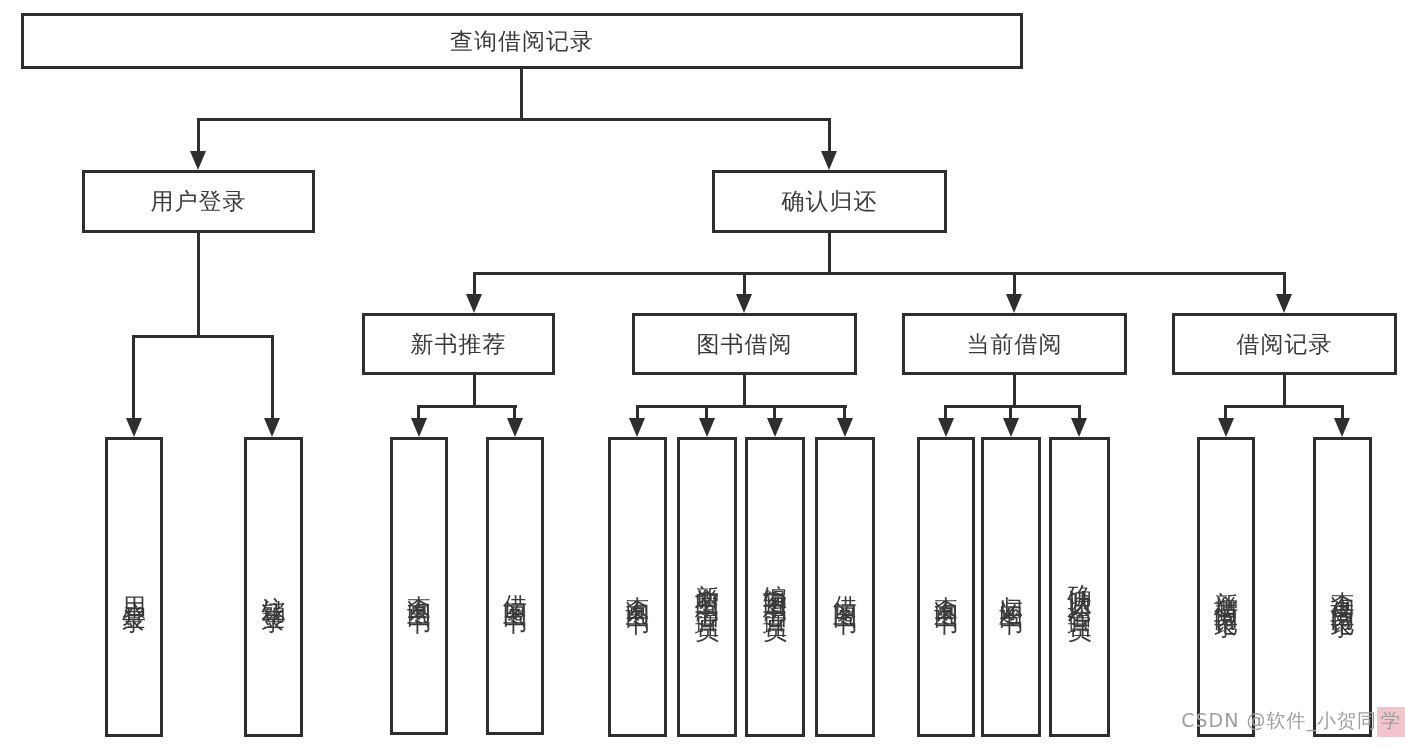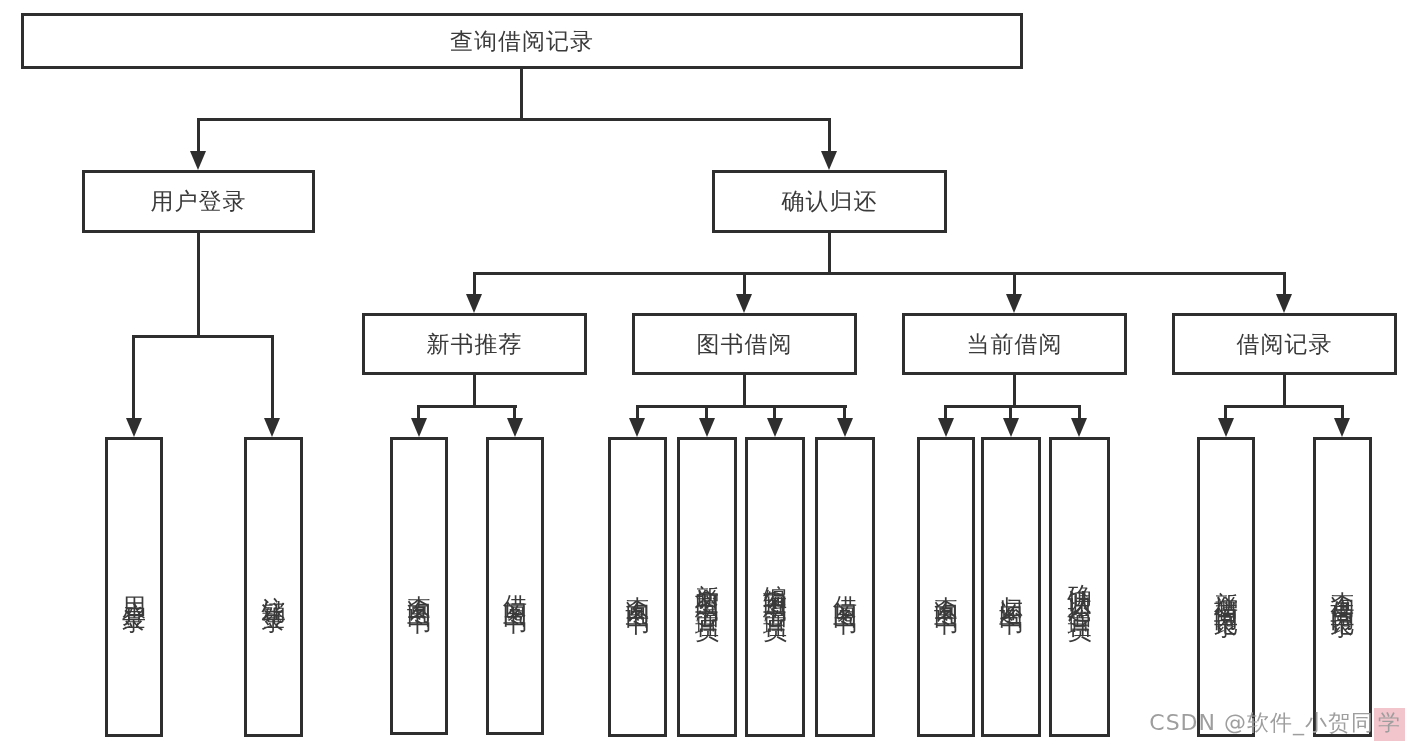"新书推荐" div.node { width: 225px -> 193px }
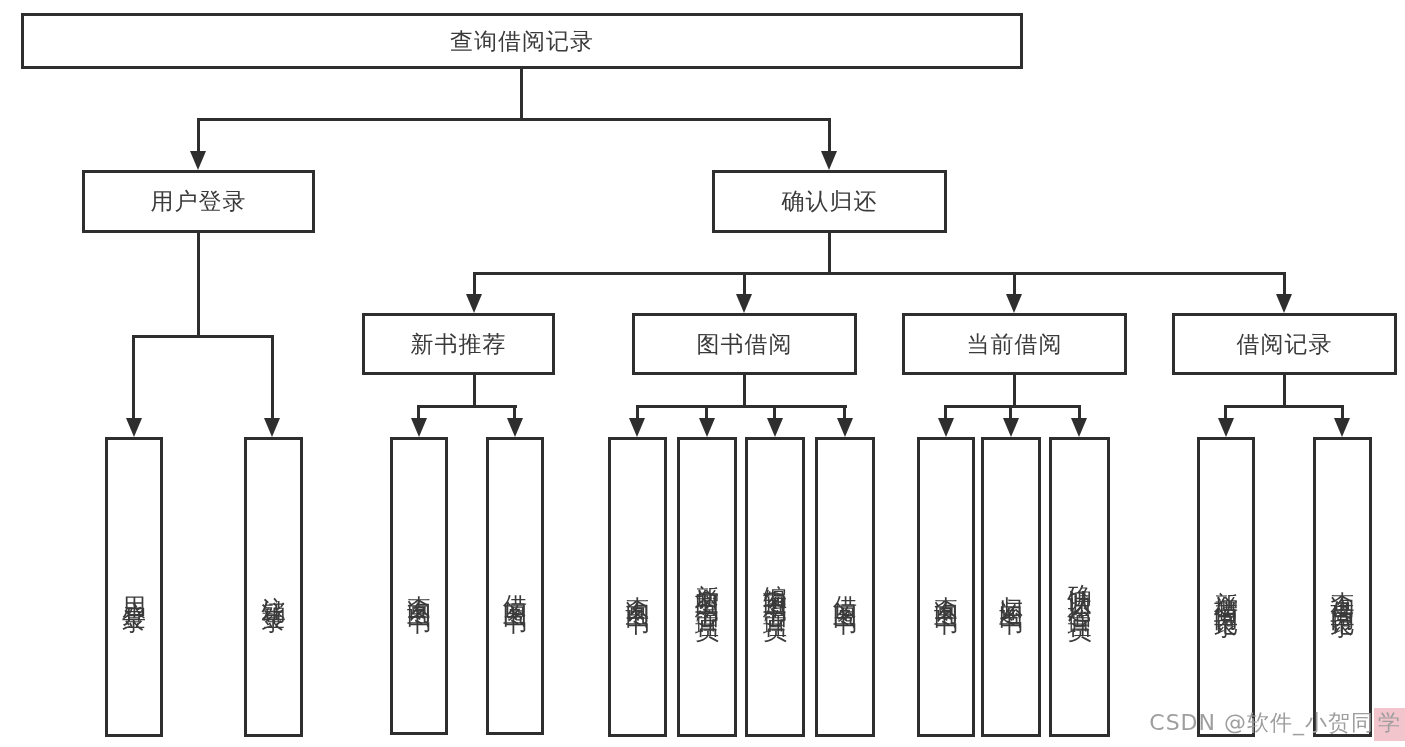"CSDN @软件_小贺同 学" .watermark { font-size: 22px -> 19px }
